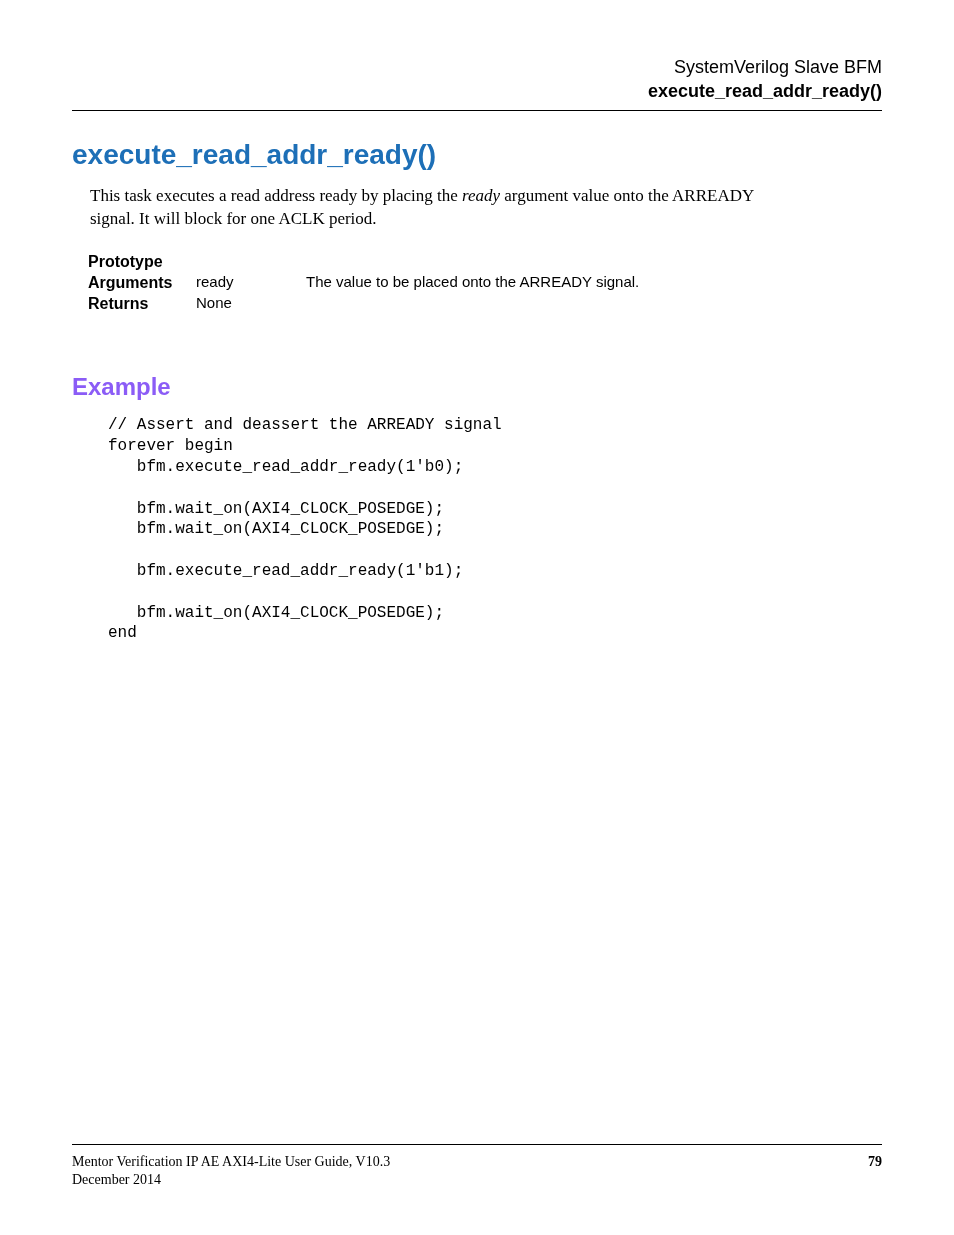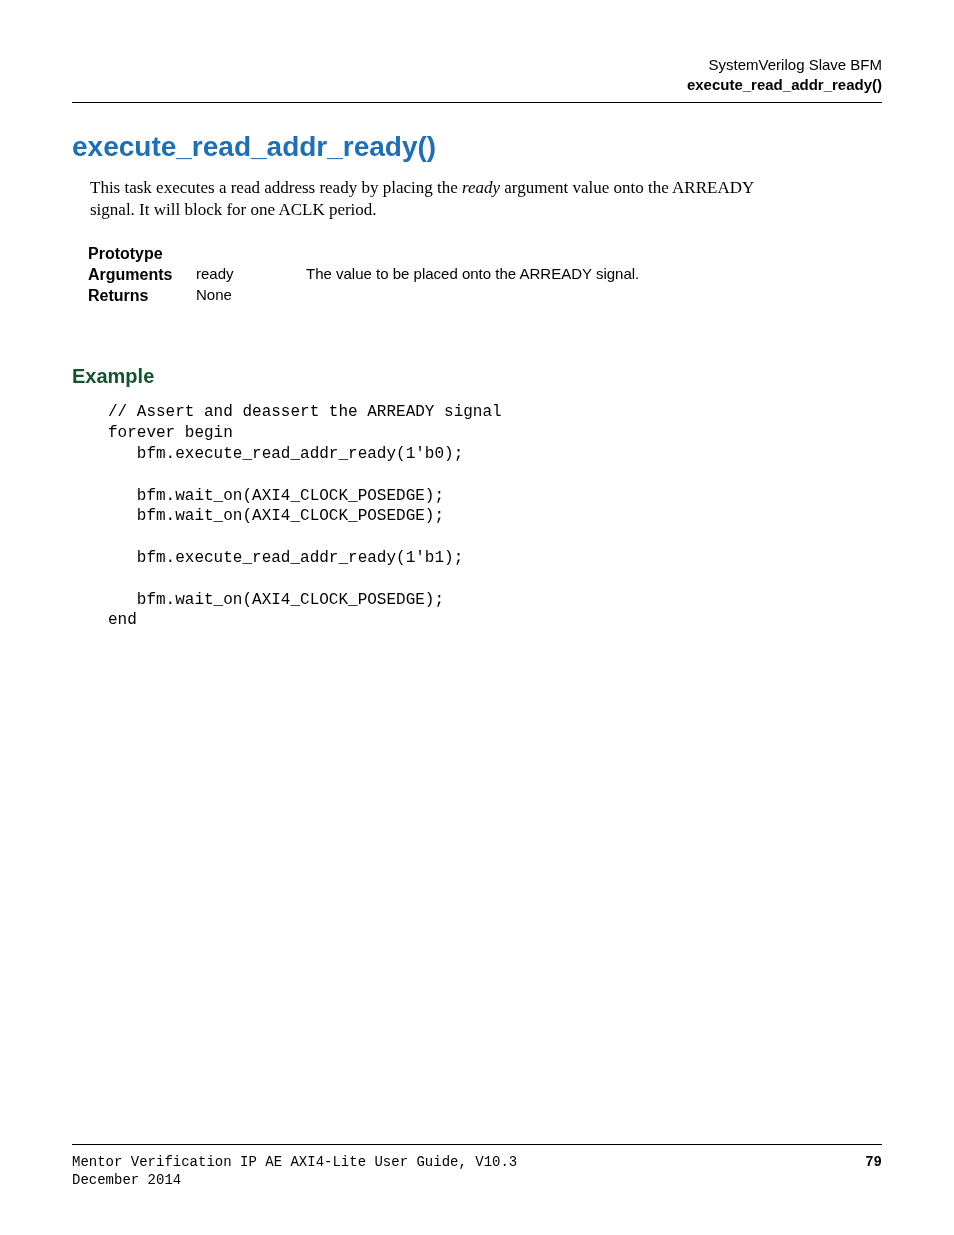"SystemVerilog Slave BFM" .running-head { font-size: 15px -> 18px }
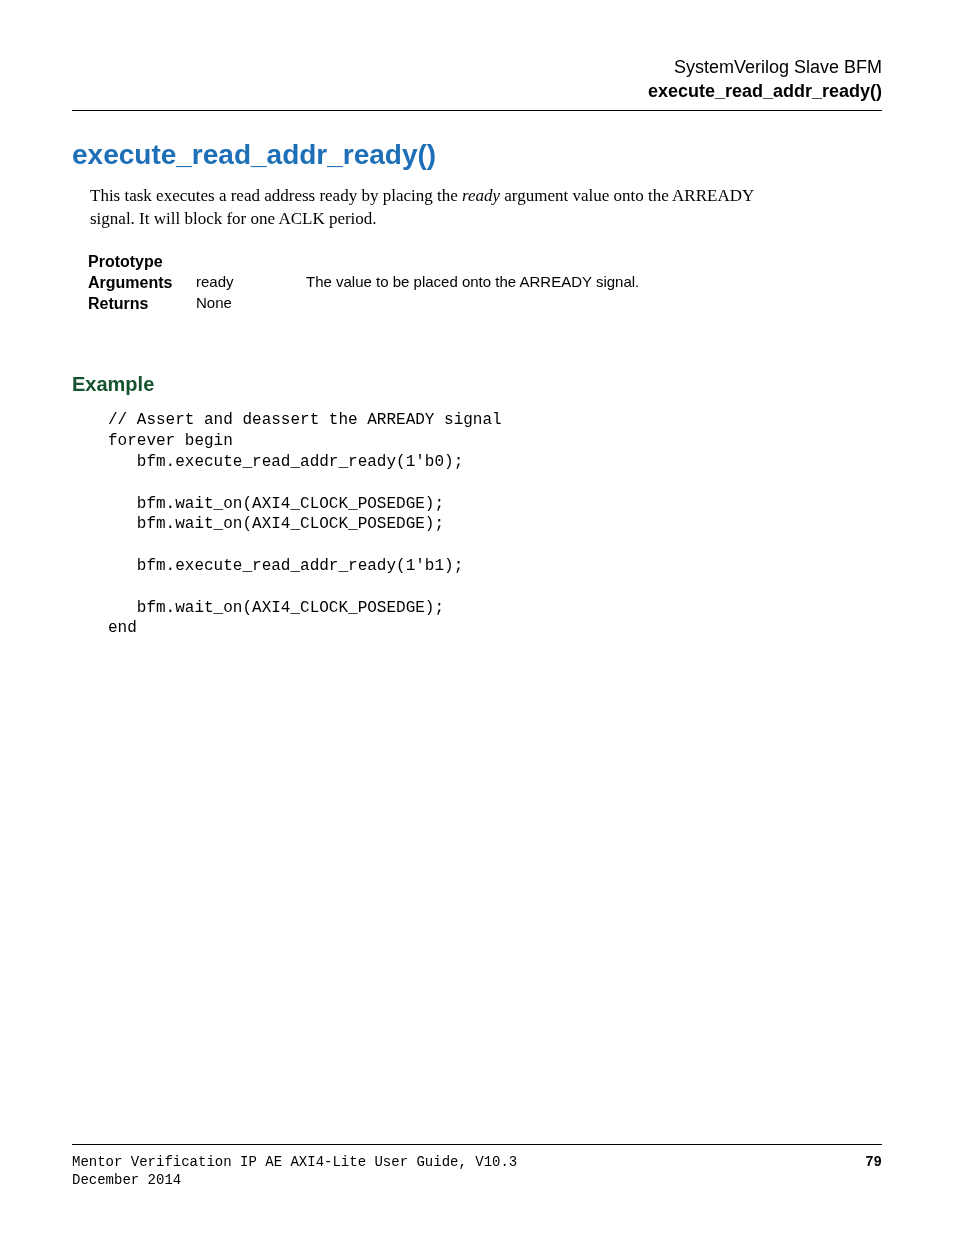"Example" .example-heading { color: #14532d -> #8b5cf6; font-size: 20px -> 24px }
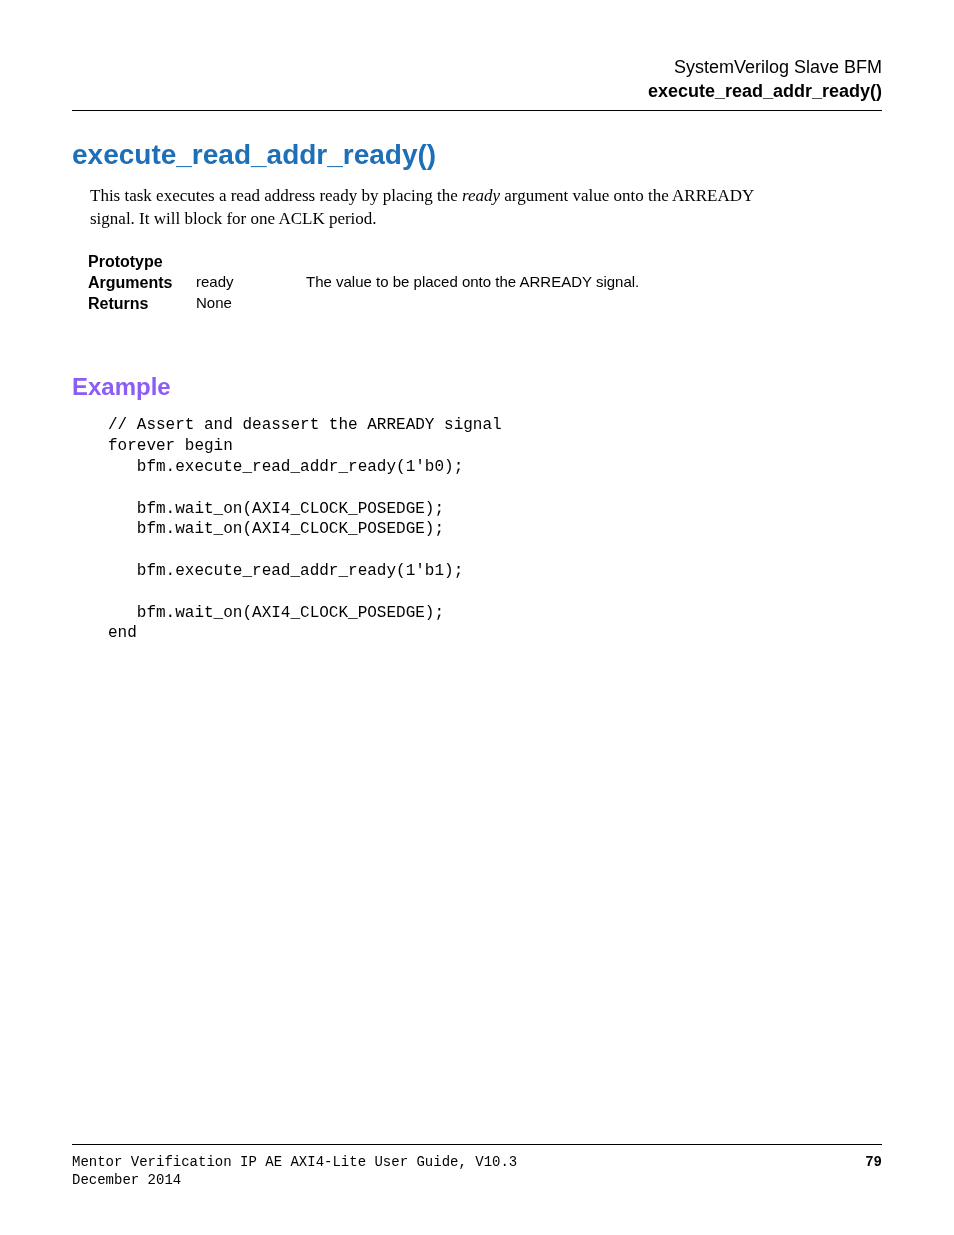"Mentor Verification IP AE AXI4-Lite" .footer .foot-row { font-family: Liberation Mono, monospace -> Liberation Serif, serif }
